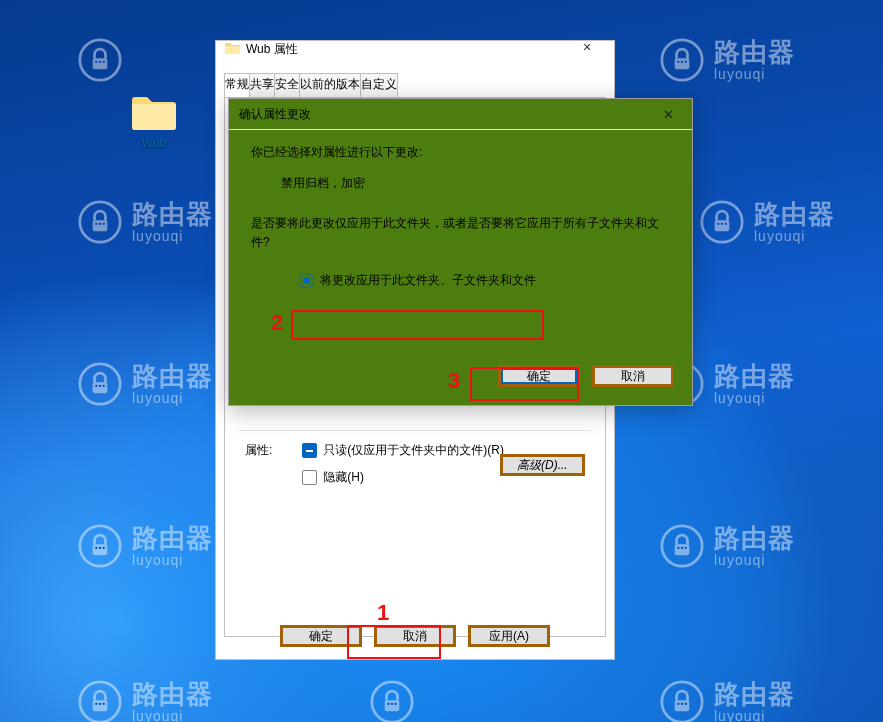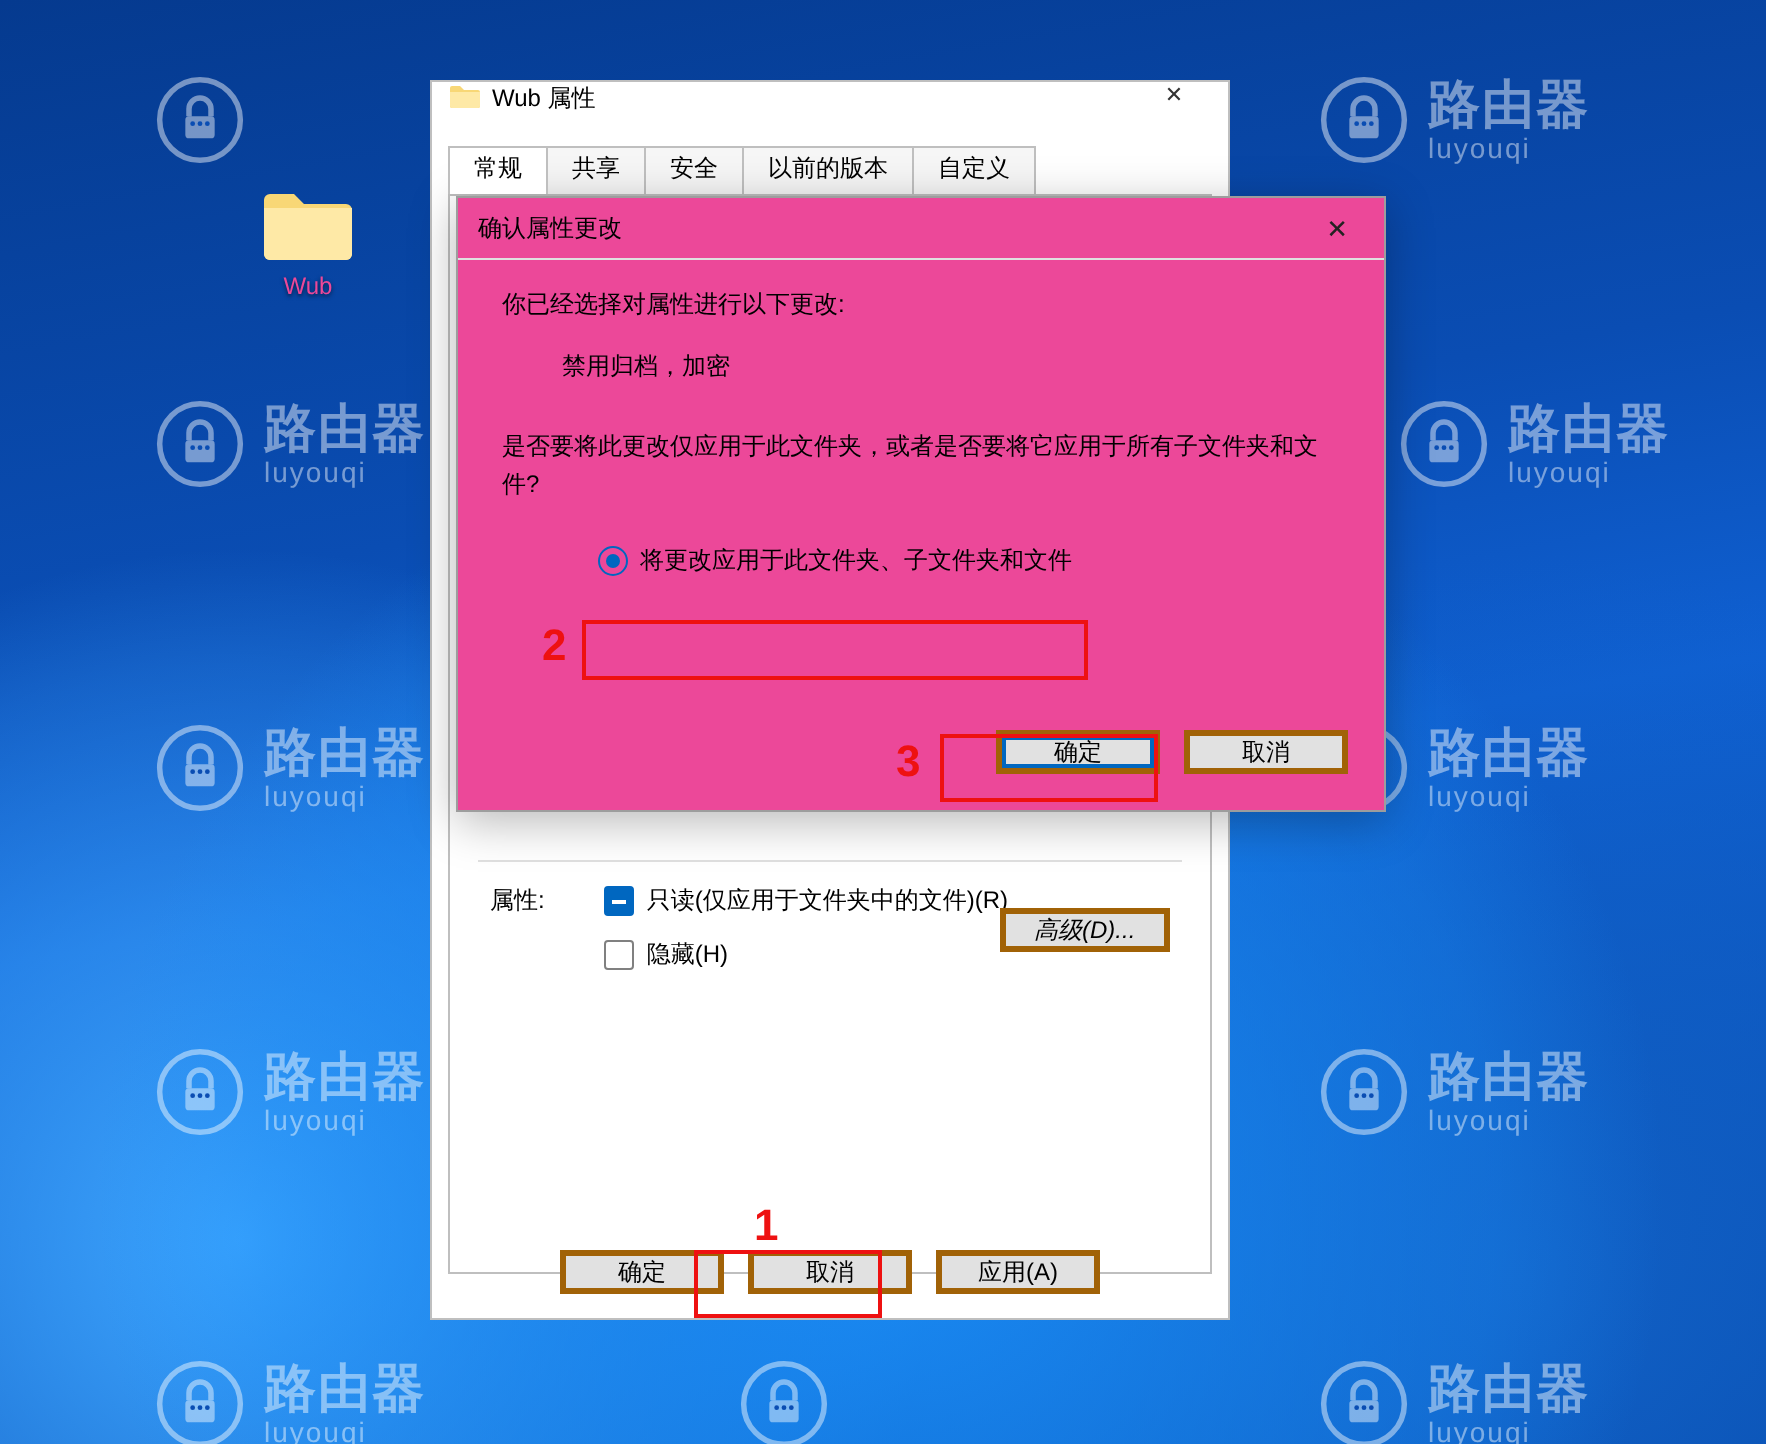"常规" .tab { padding: 2px 12px -> 2px 0 }
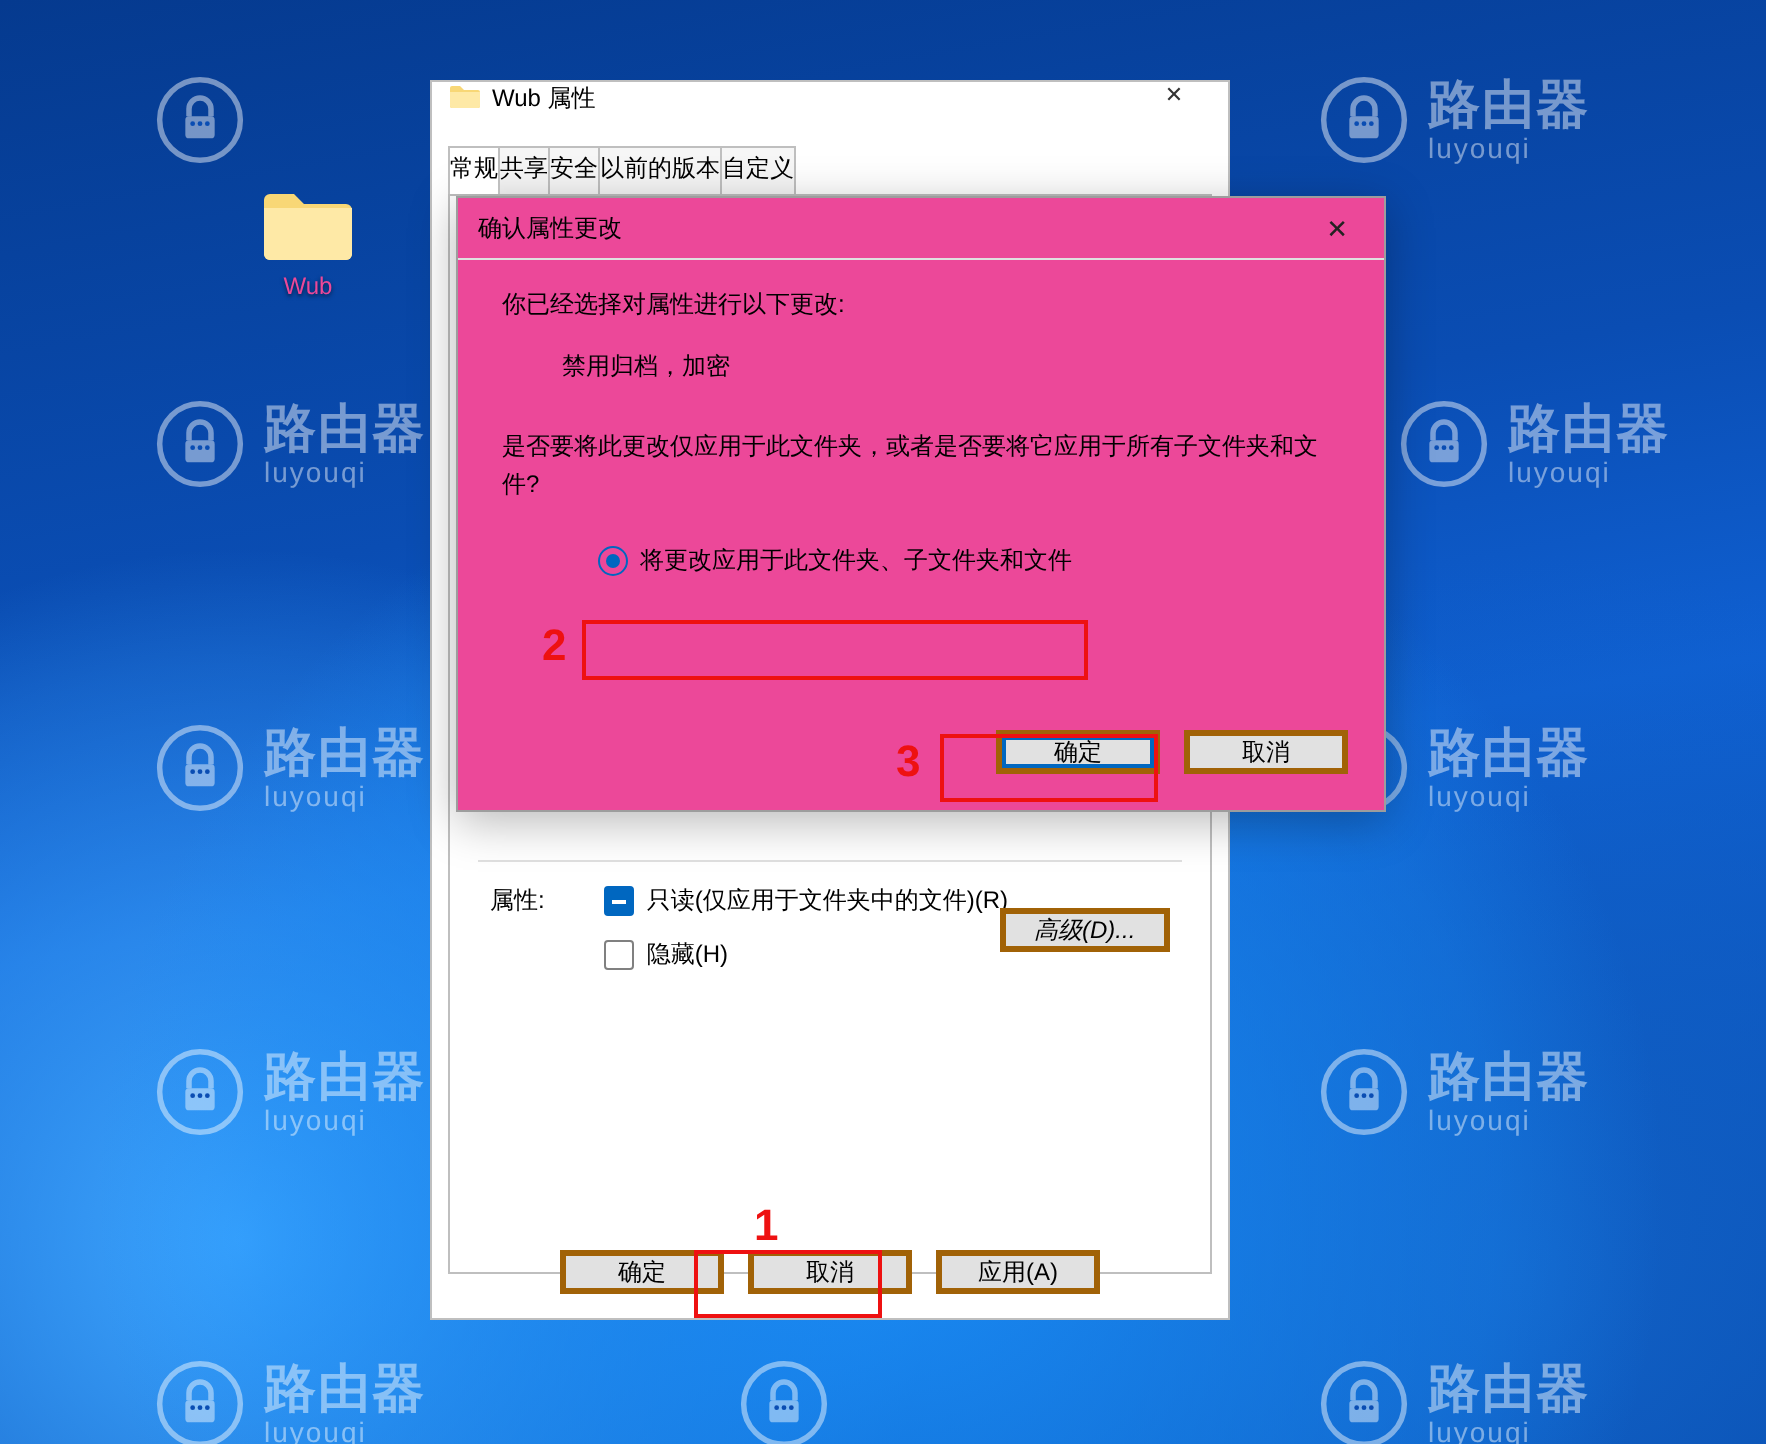"确认属性更改" .dlg-confirm { background: #ec4899 -> #4d7c0f }
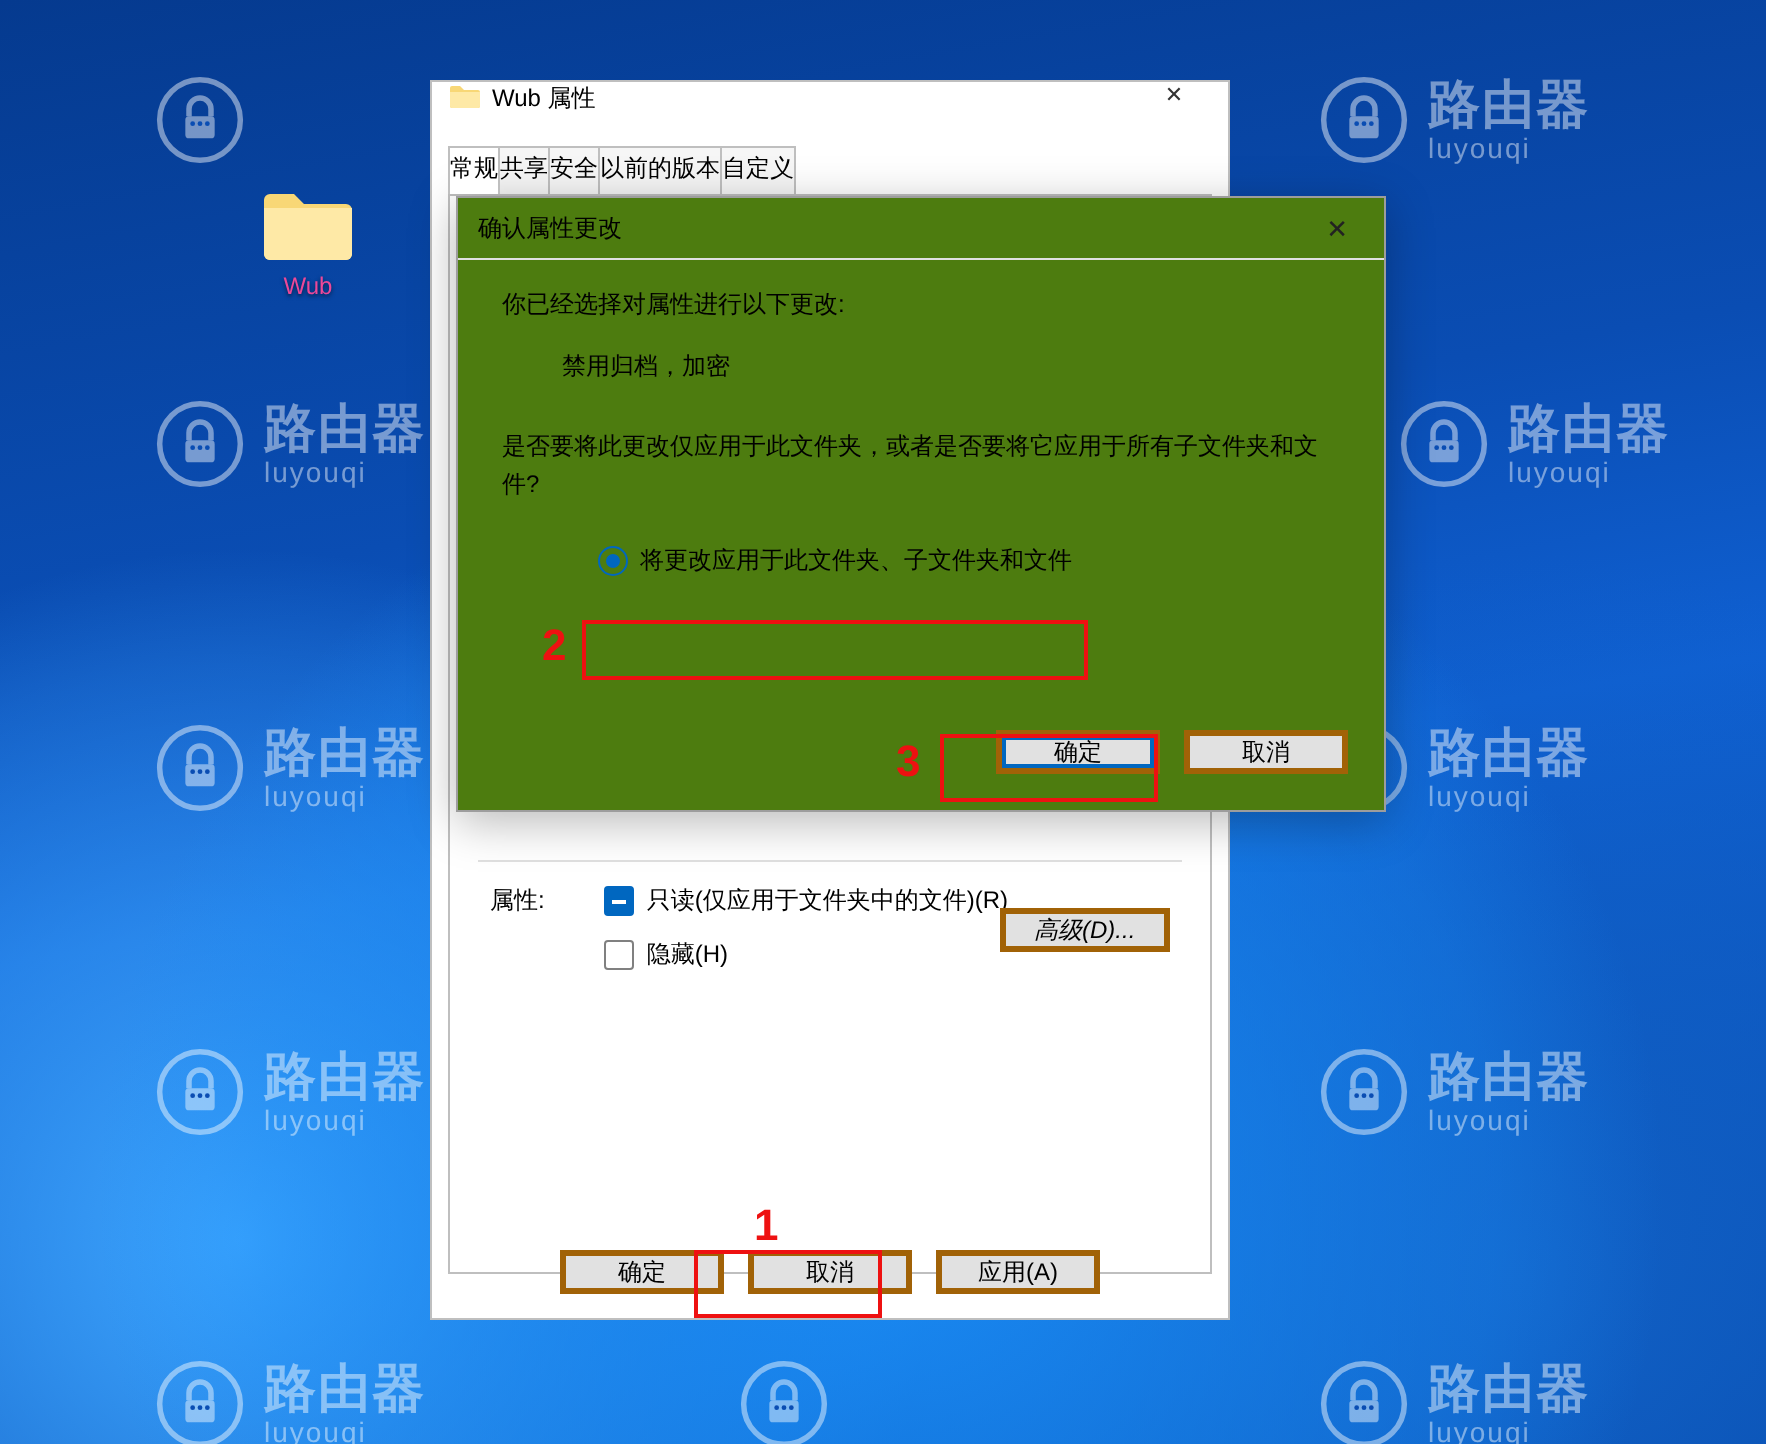"Wub" .desktop-icon .label { color: #ec4899 -> #0369a1 }
